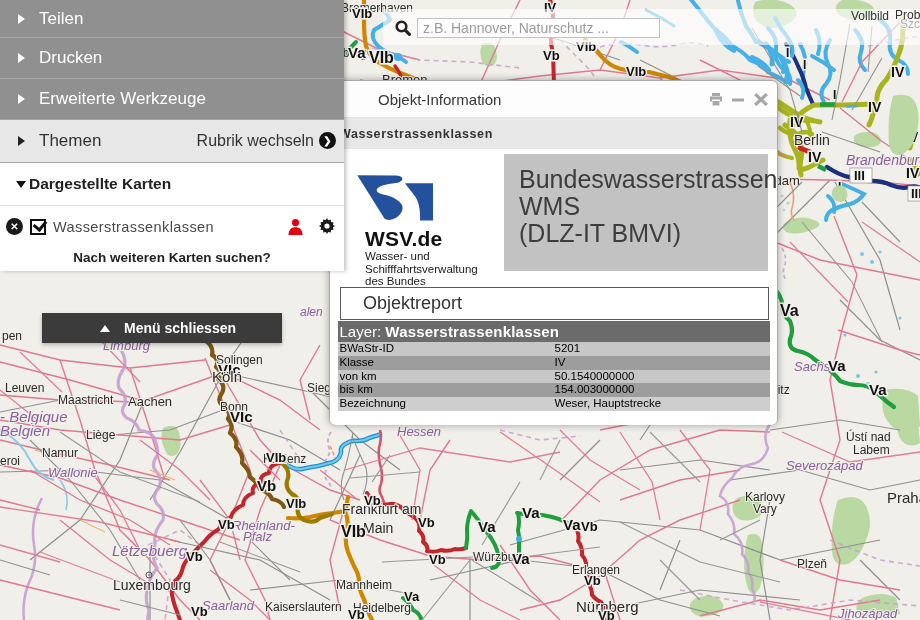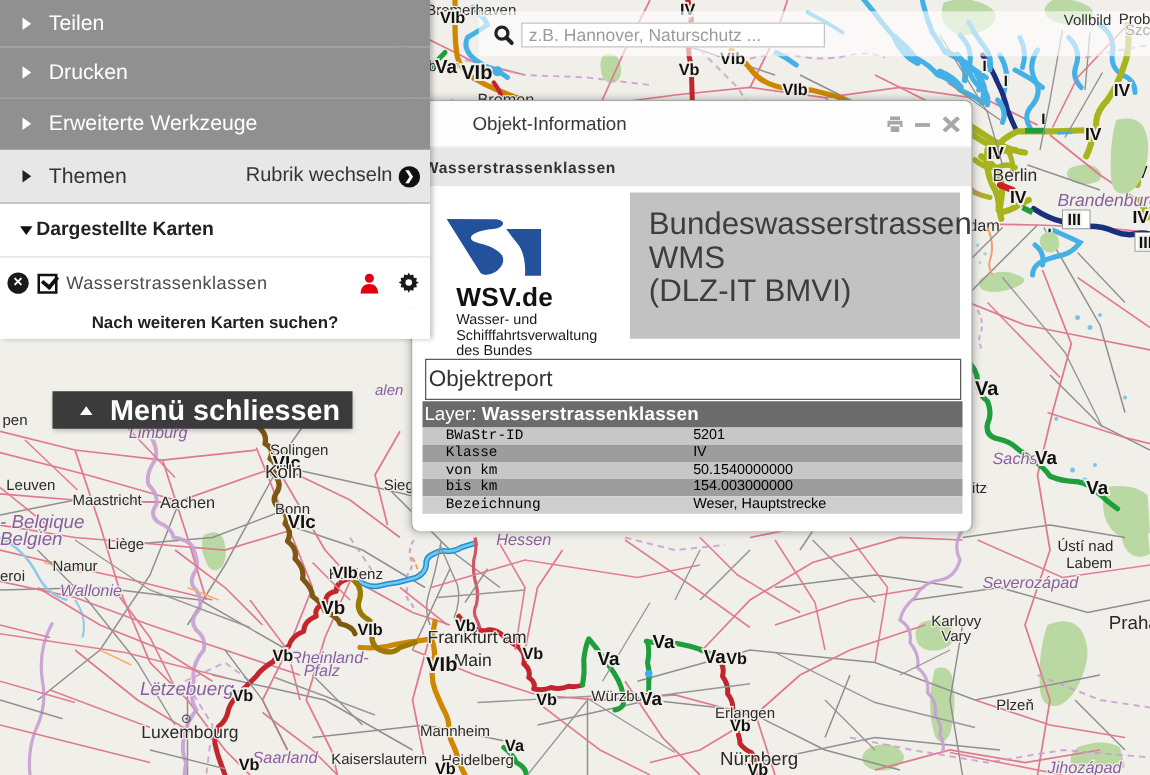"Rubrik wechseln" .rubrik { align-items: center -> flex-start }
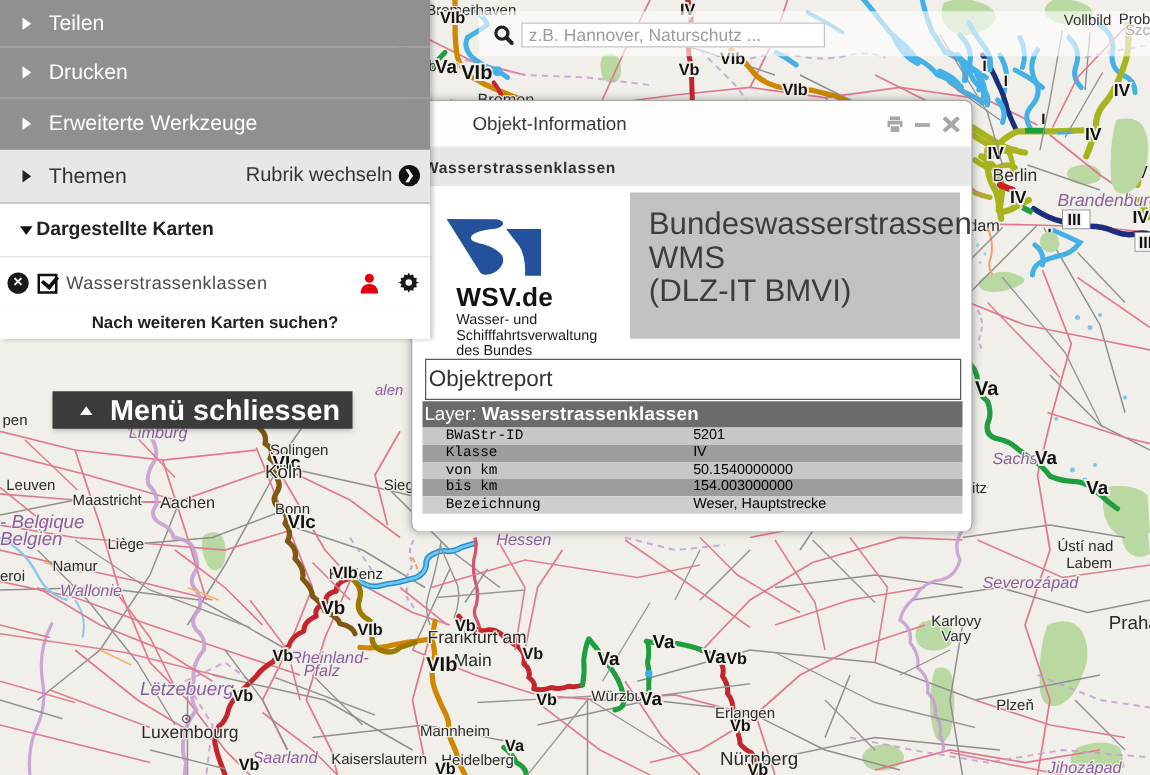"Objektreport" .objrep { padding-left: 2px -> 22px }
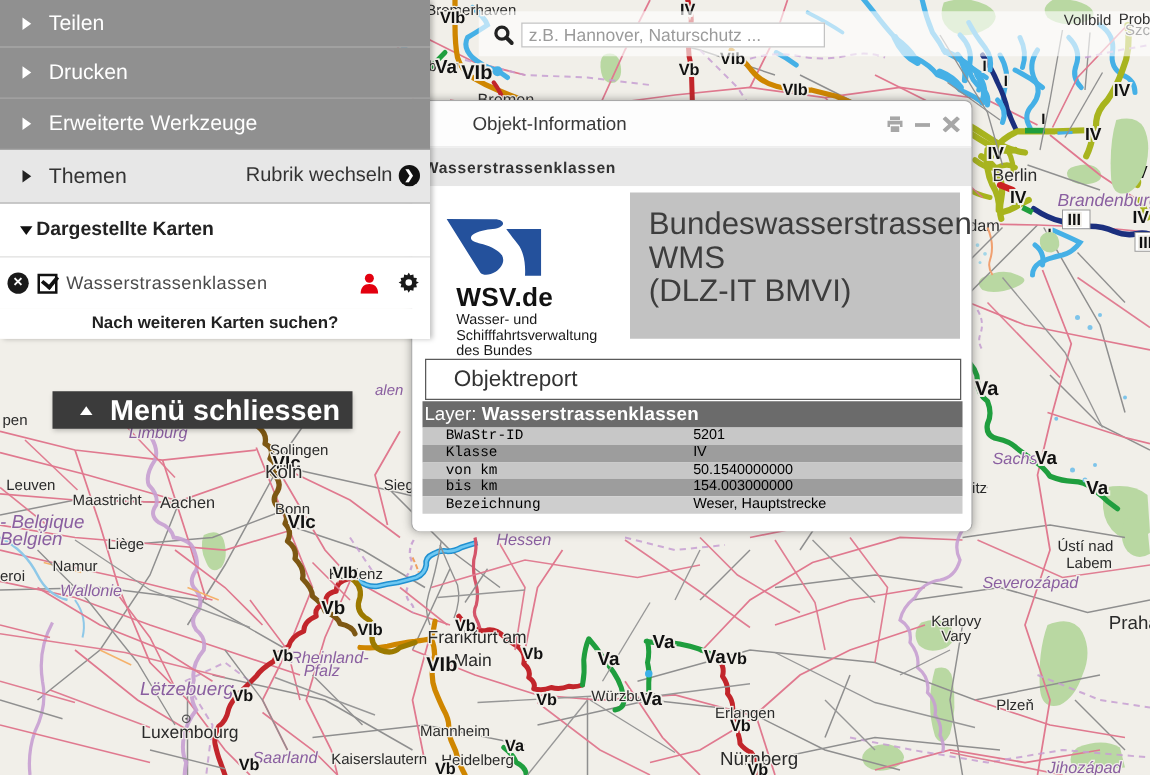"Menü schliessen" #menubtn { font-size: 23px -> 14px }
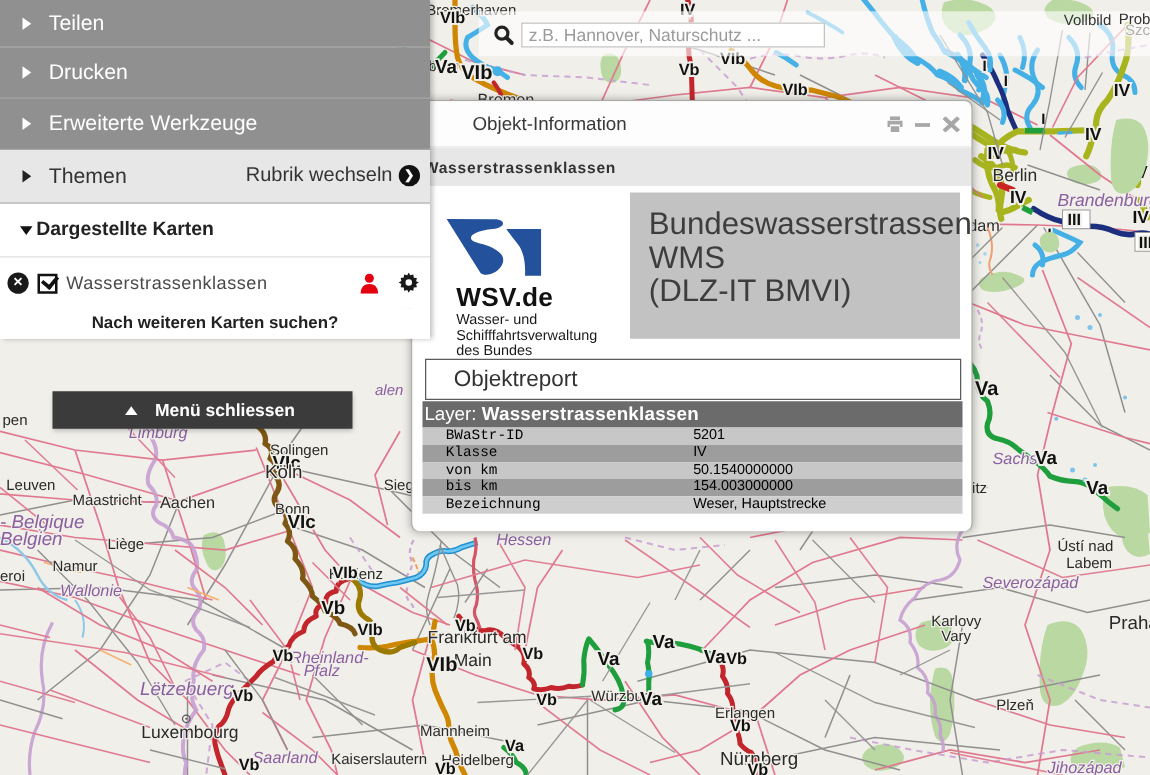"BWaStr-ID" .trow .k { font-family: Liberation Mono, monospace -> none; left: 19px -> 2px }
